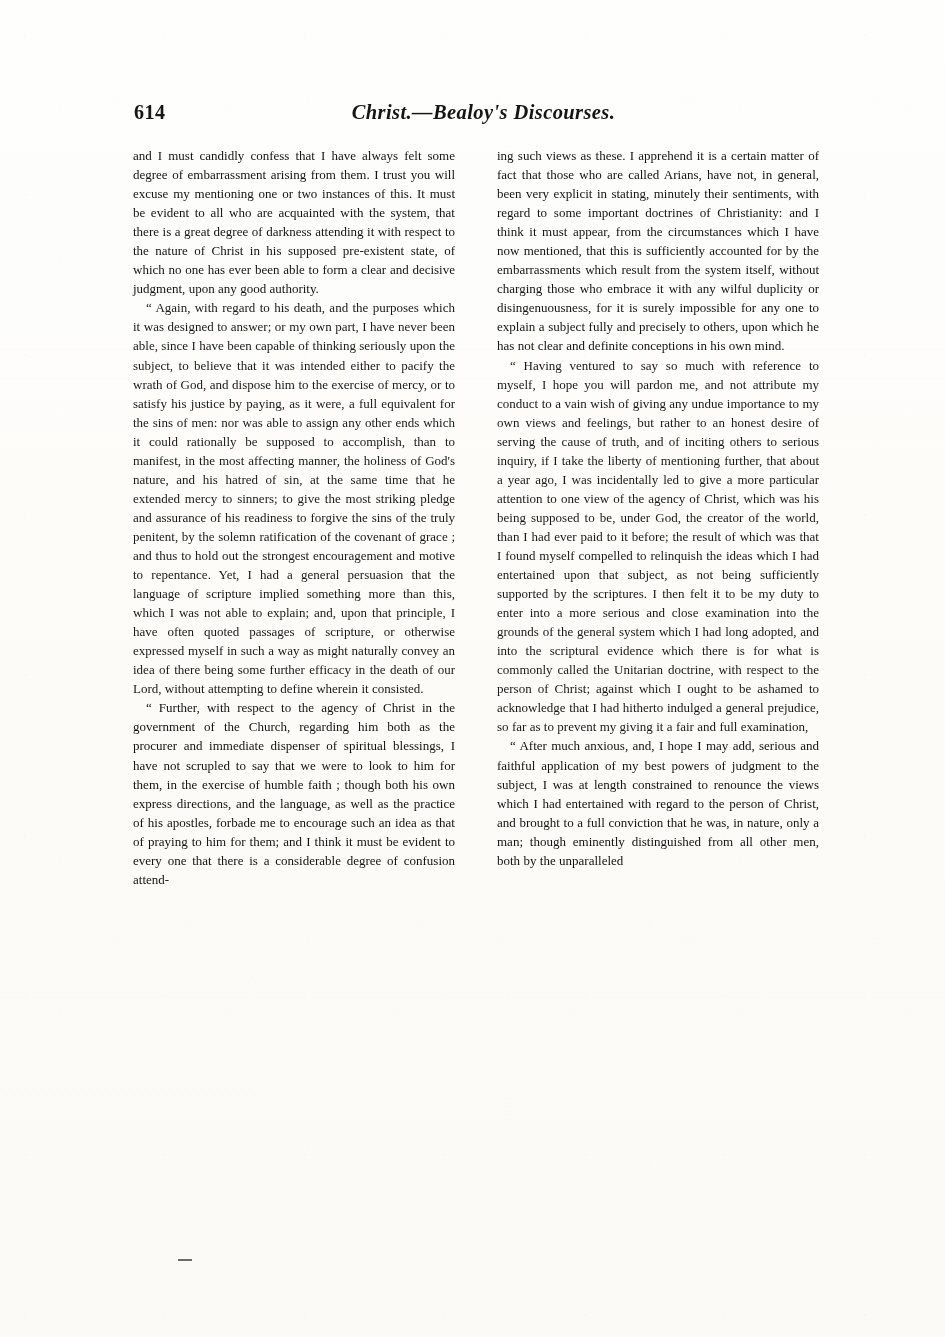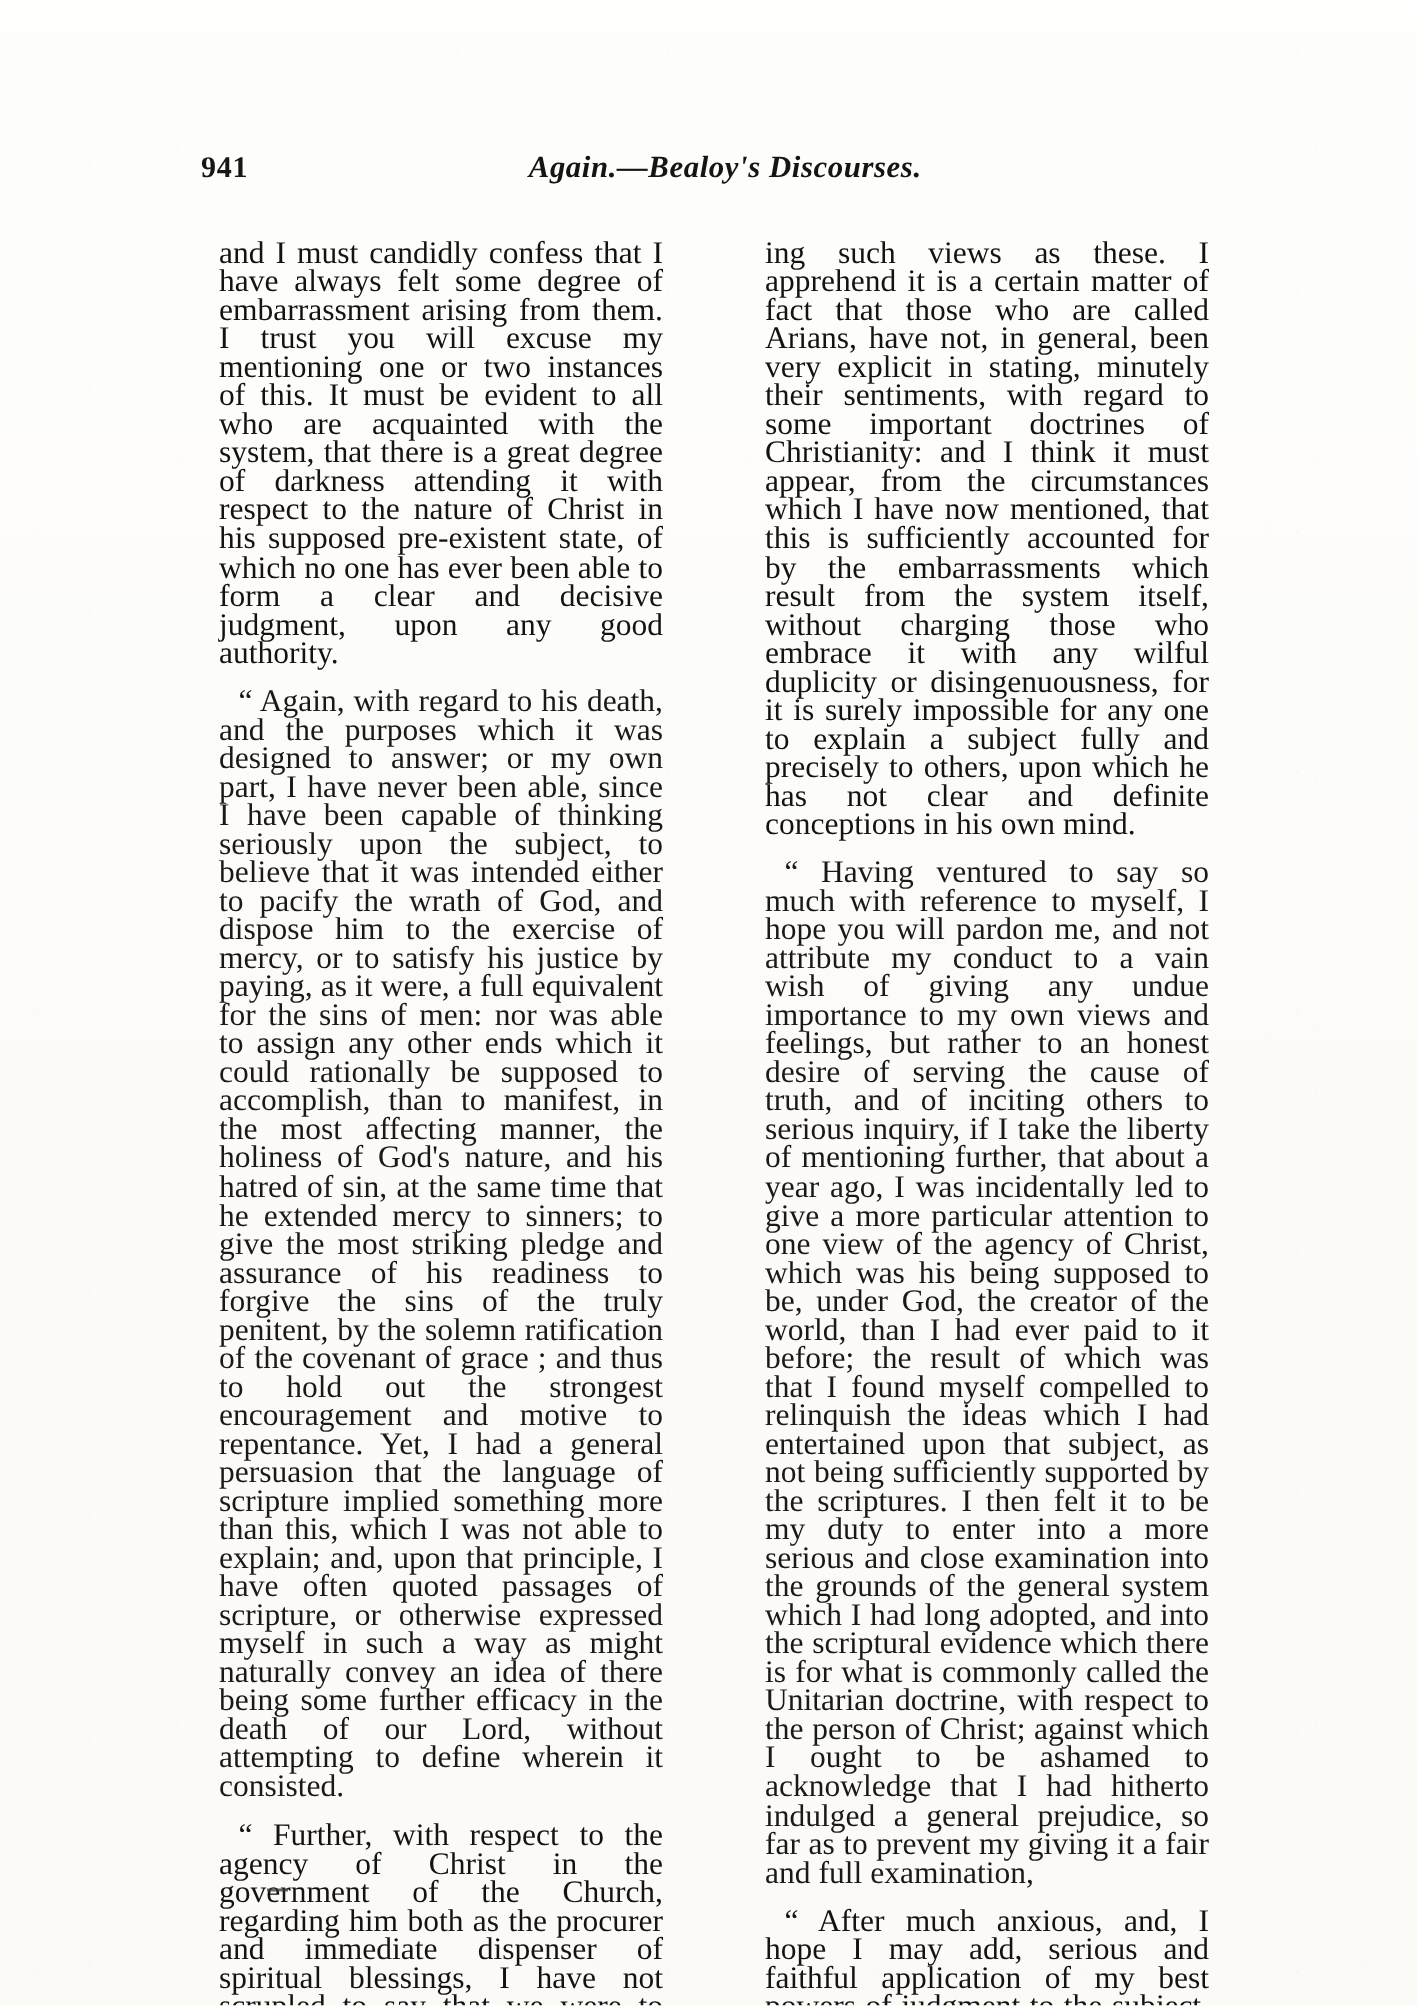"941" div.folio { text: 941 -> 614 }
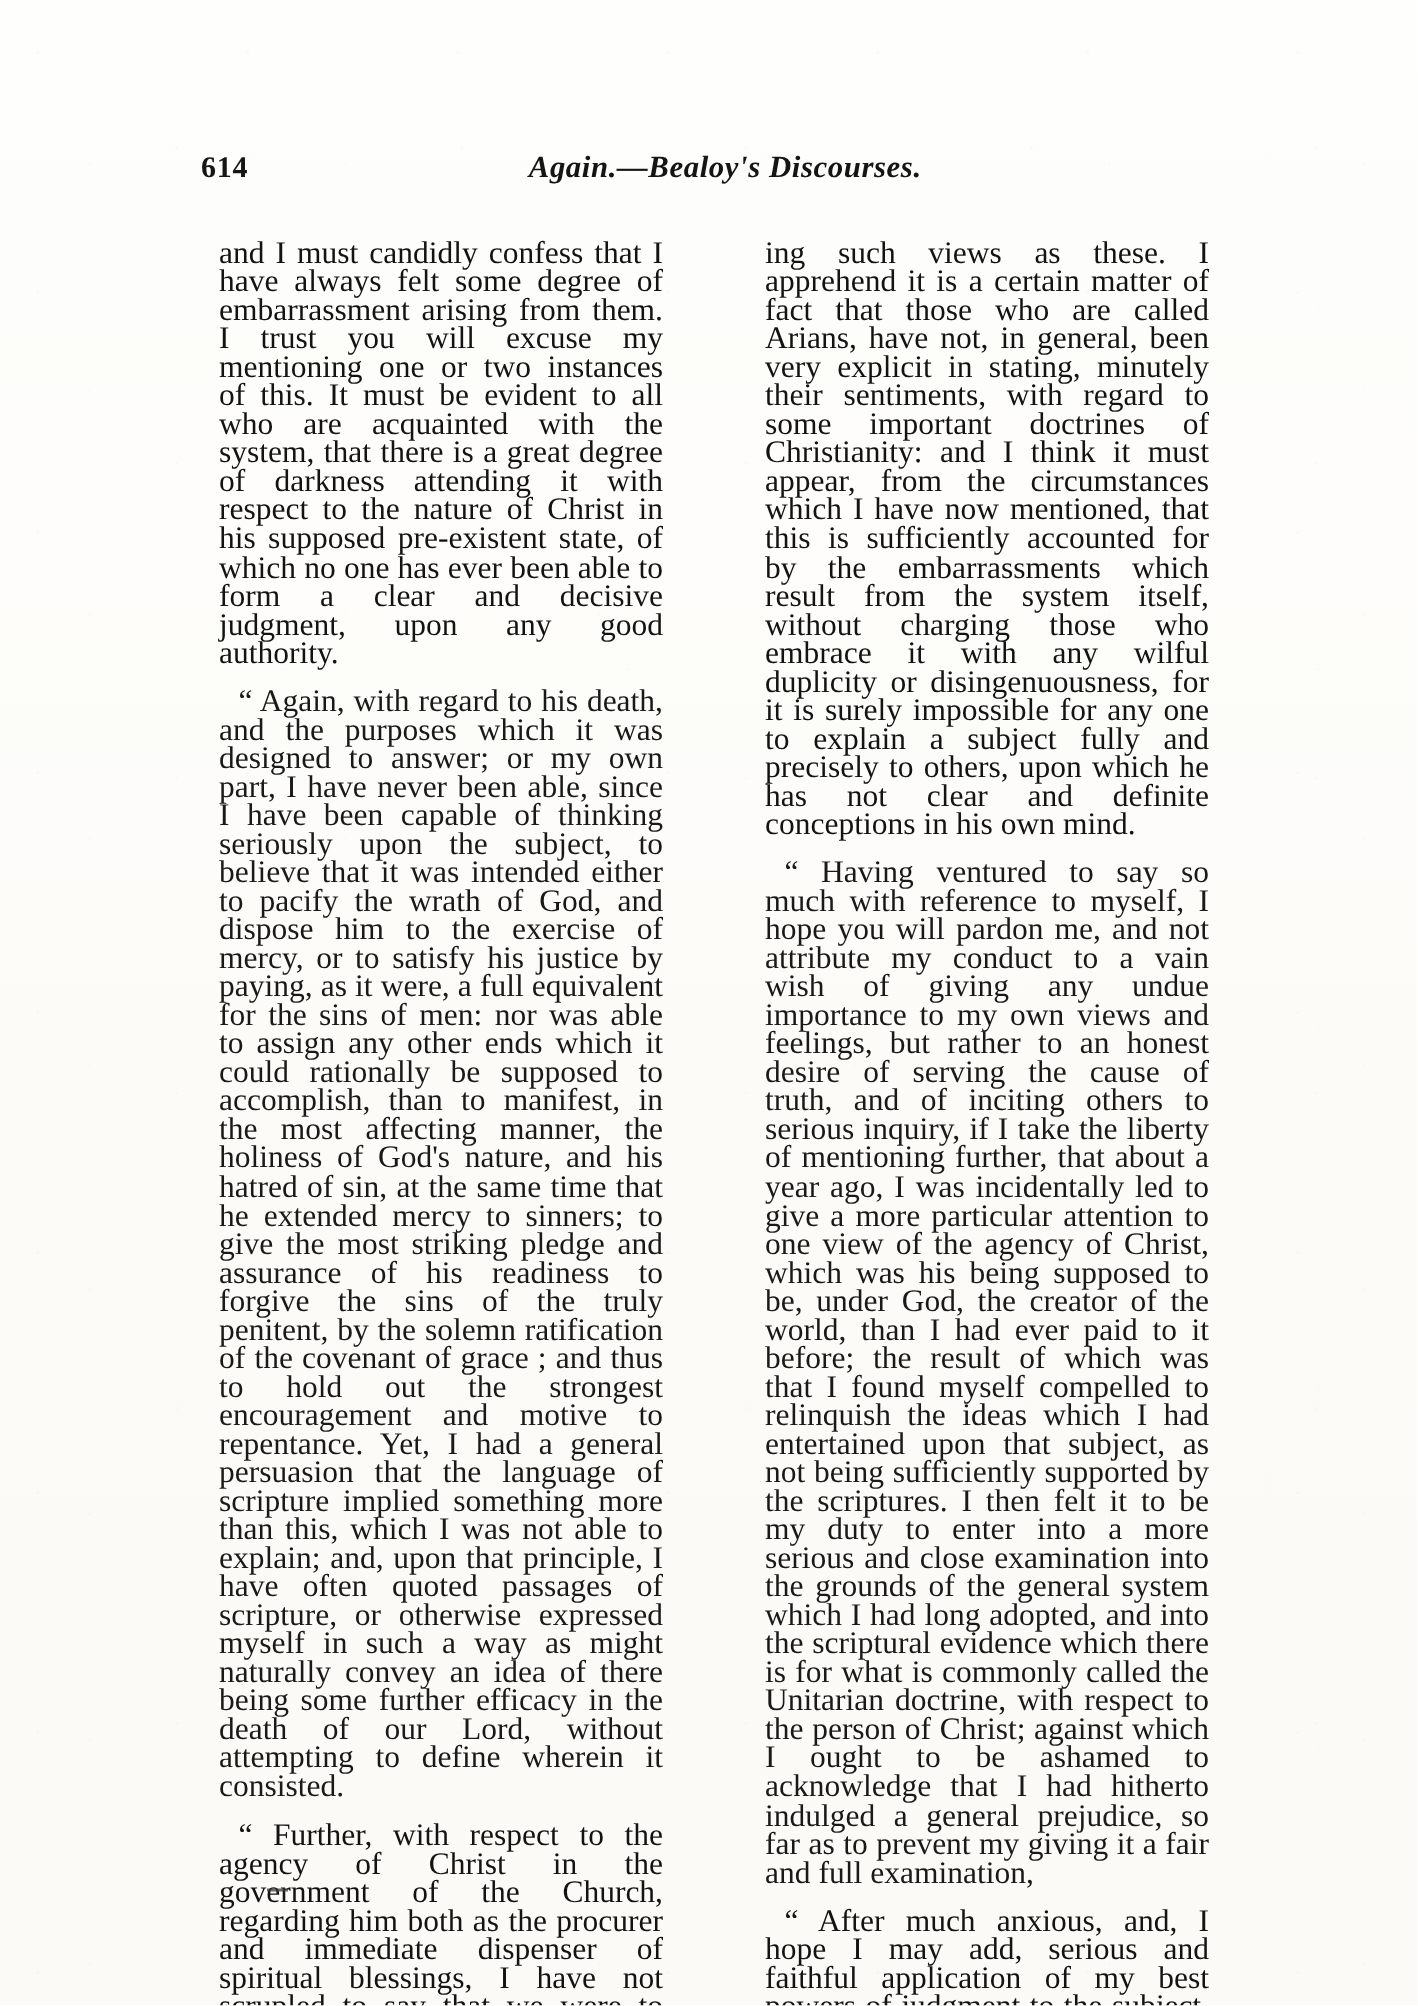"Again.—Bealoy's Discourses." div.running-head { text: Again -> Christ }
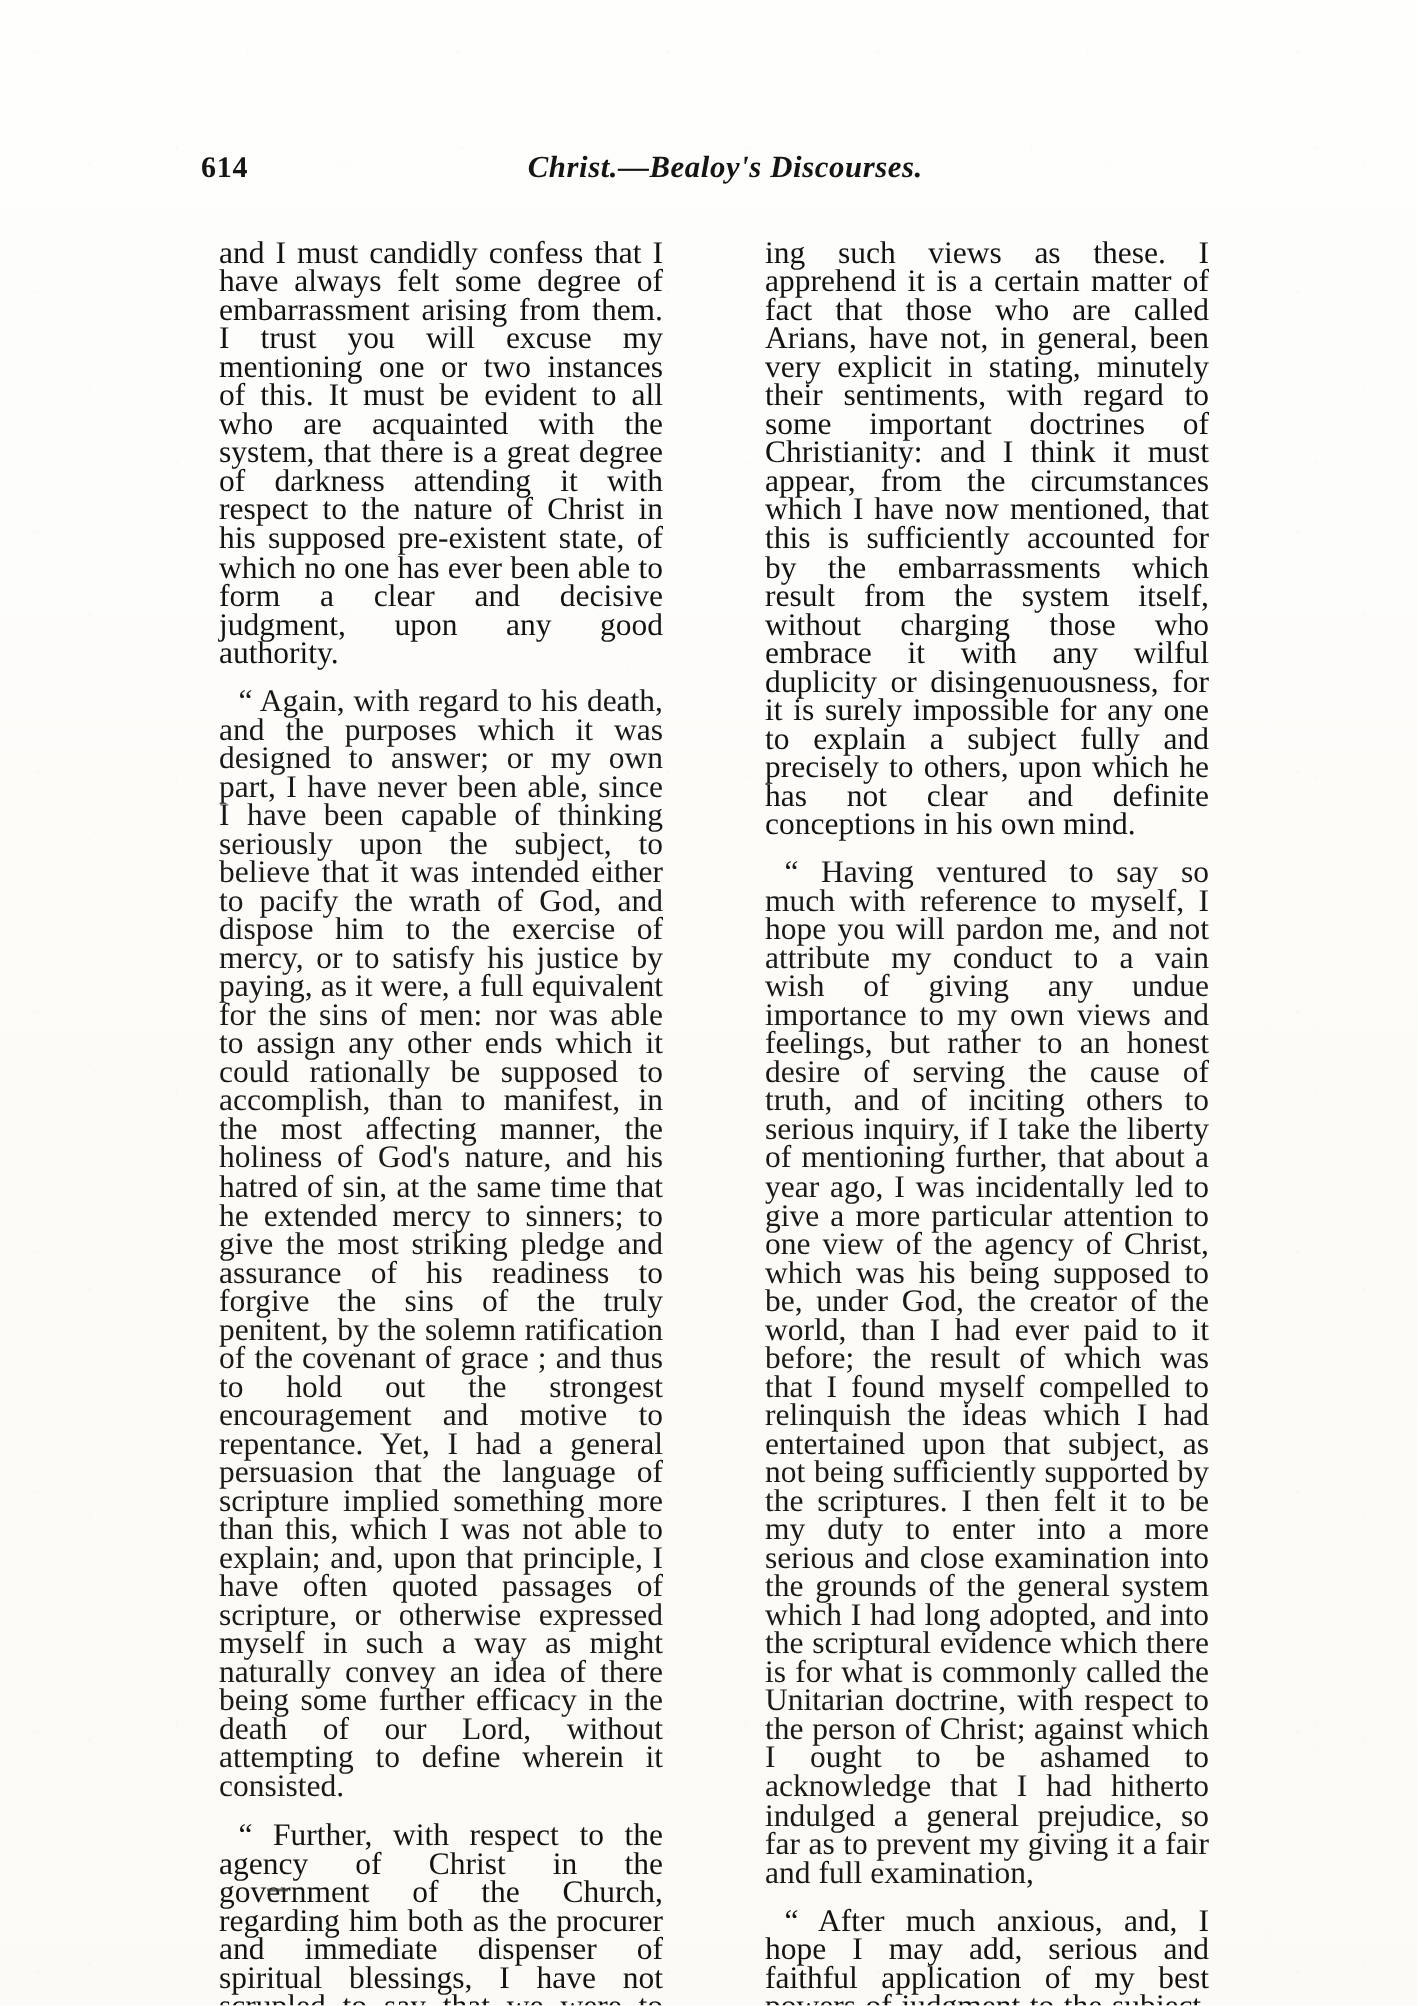"and I must candidly confess" .col p { font-size: 21px -> 13px; margin: 13px -> 0 }
